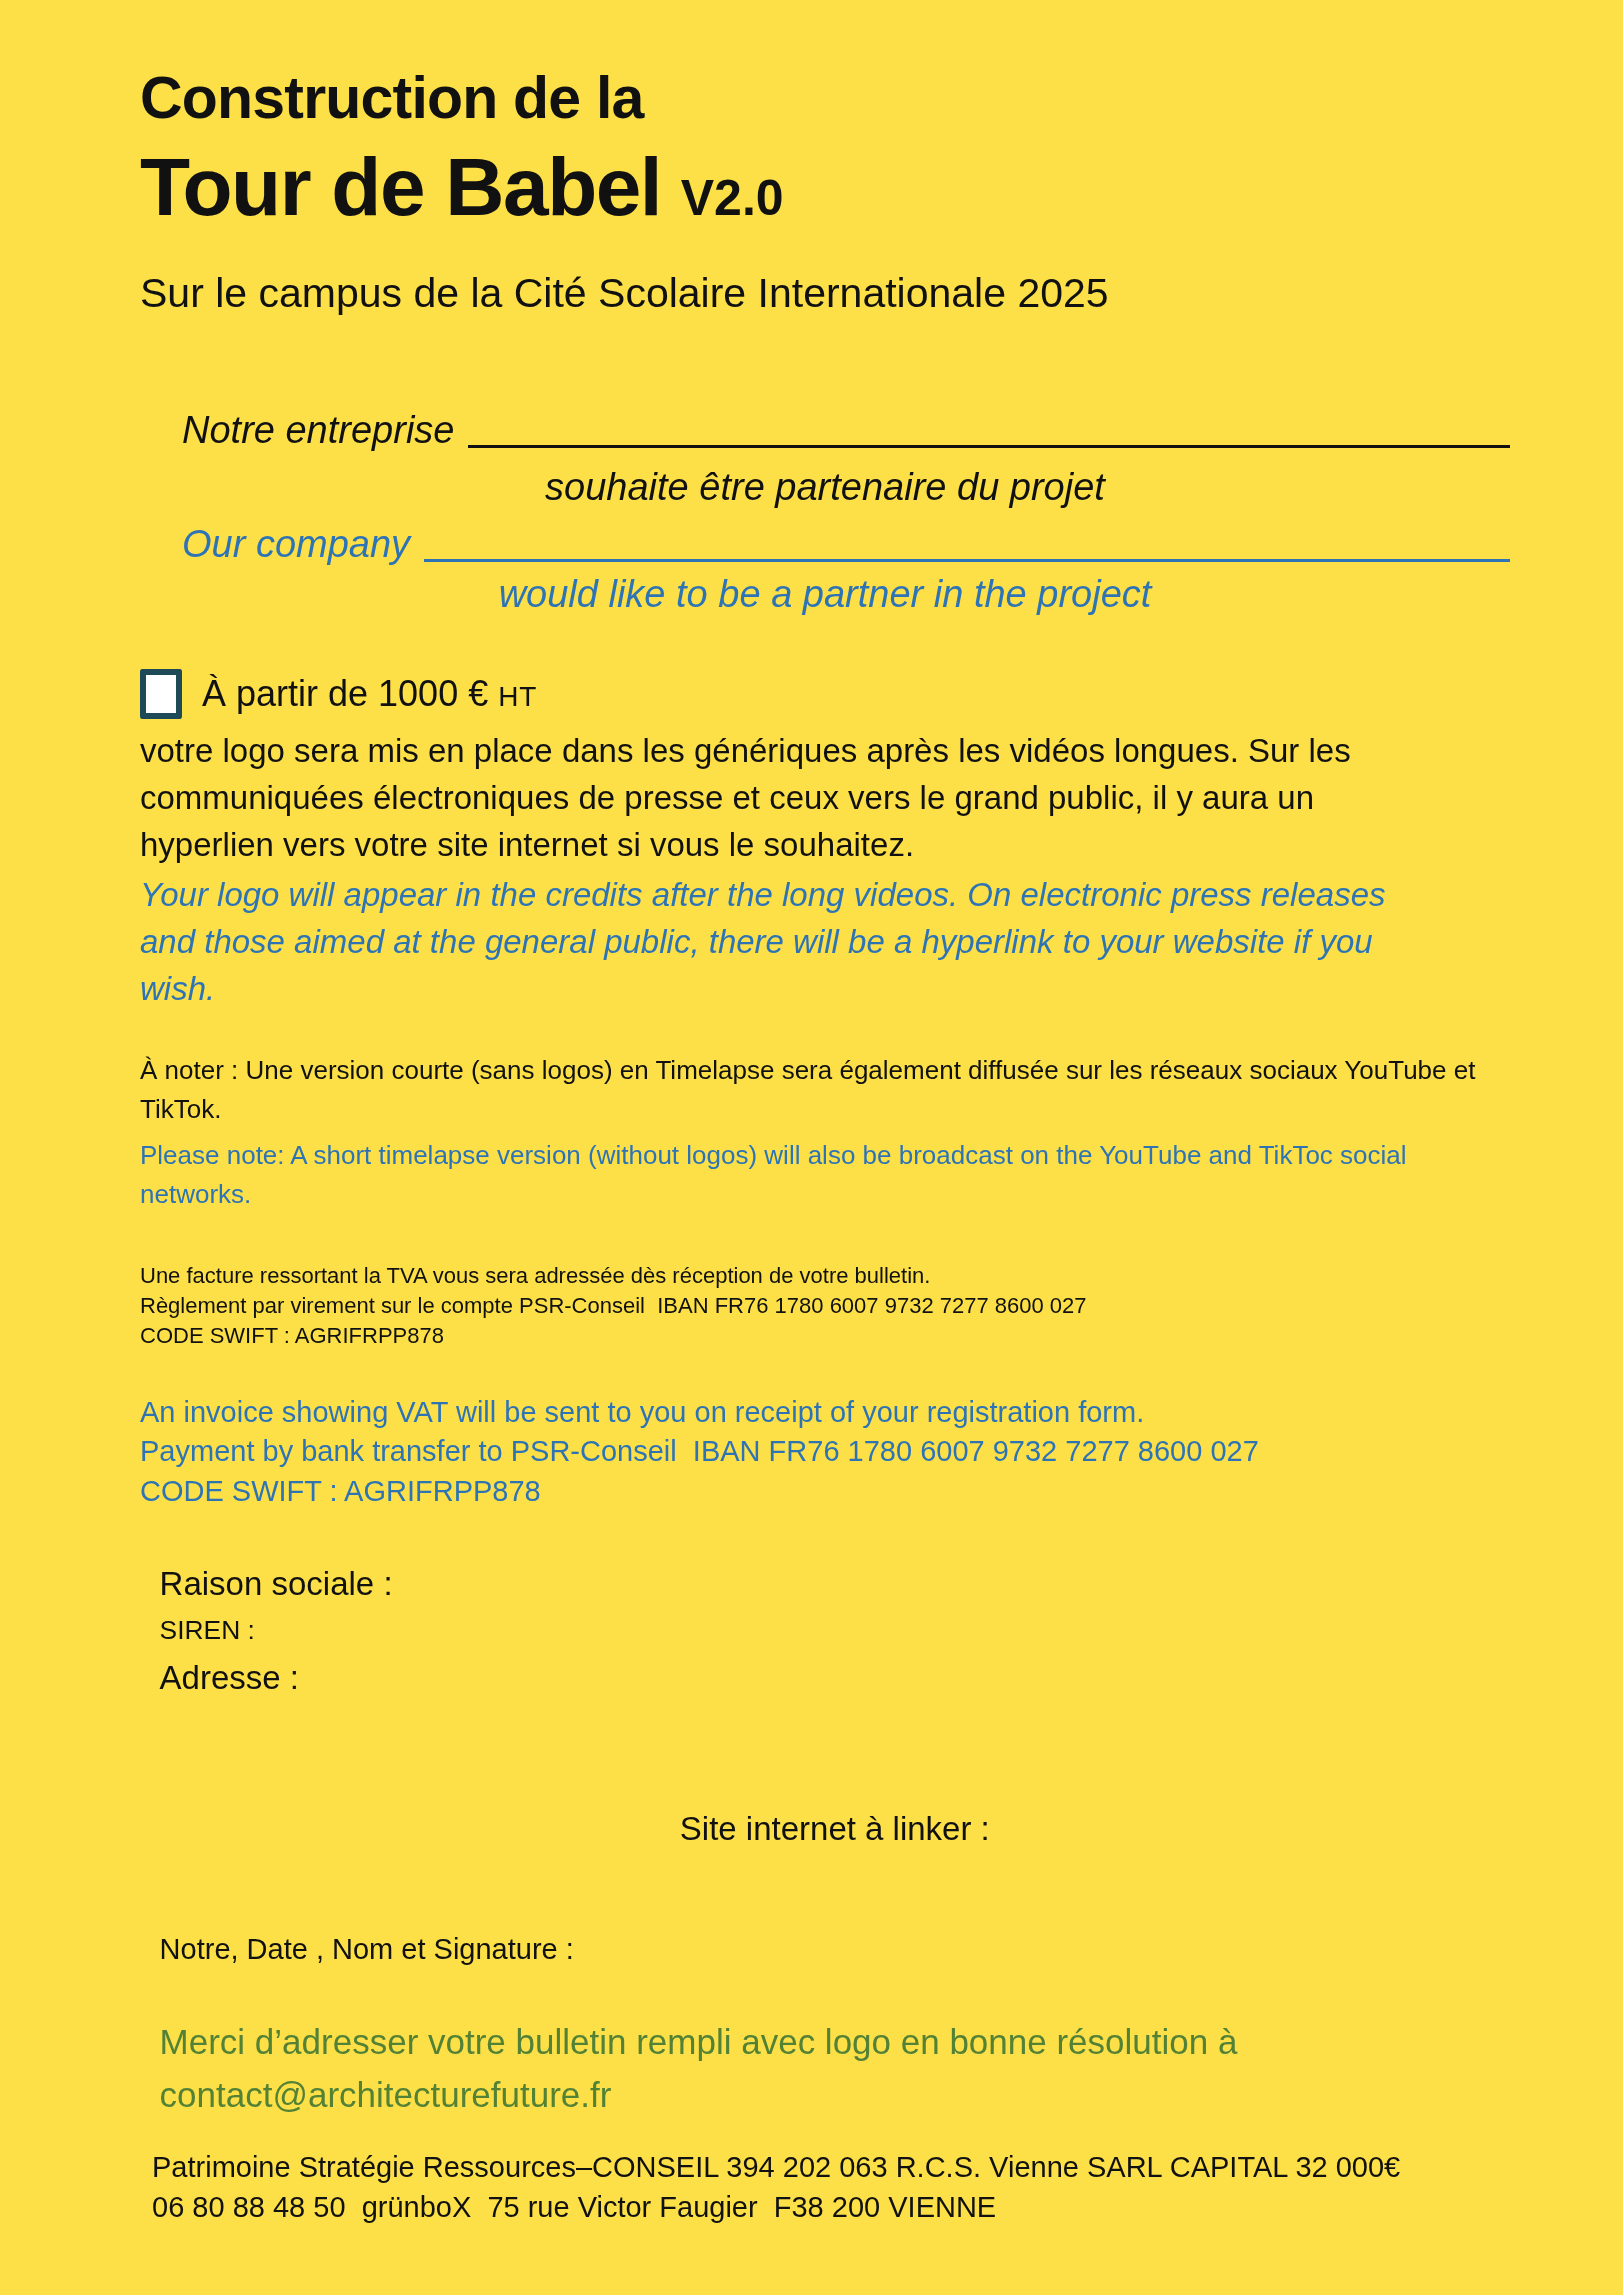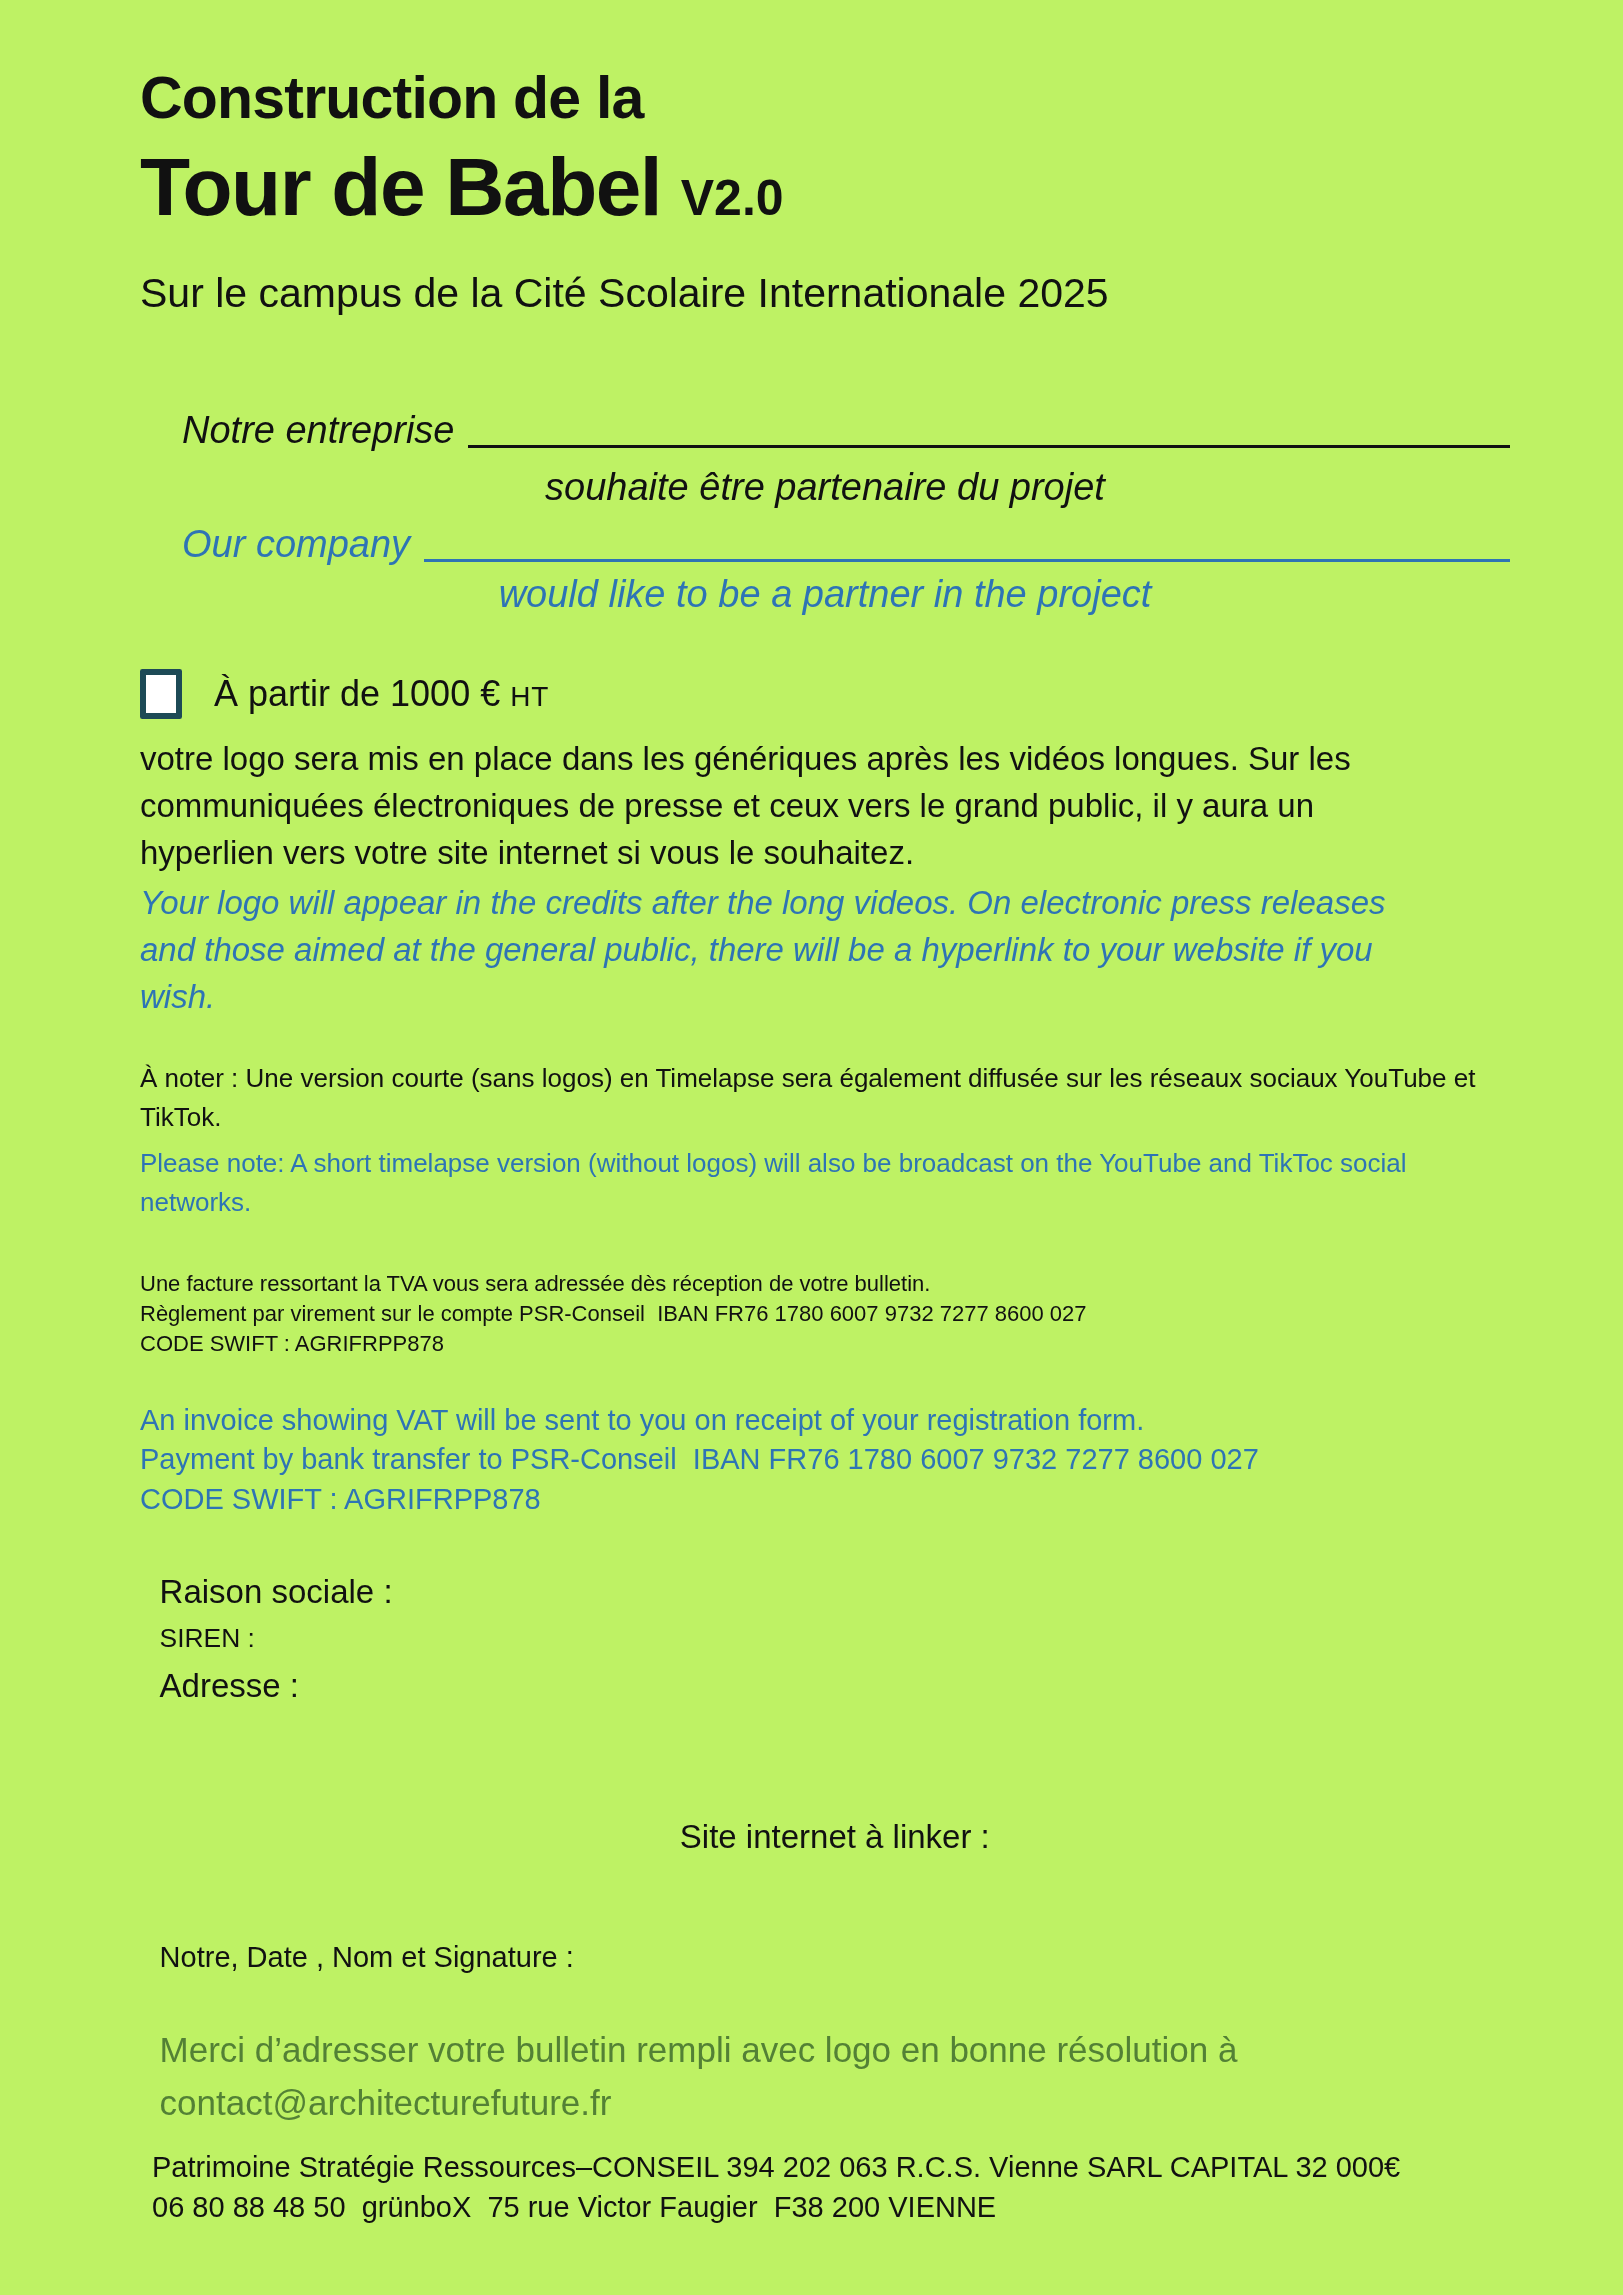"Construction de la" .page { background: #bef264 -> #fde047 }
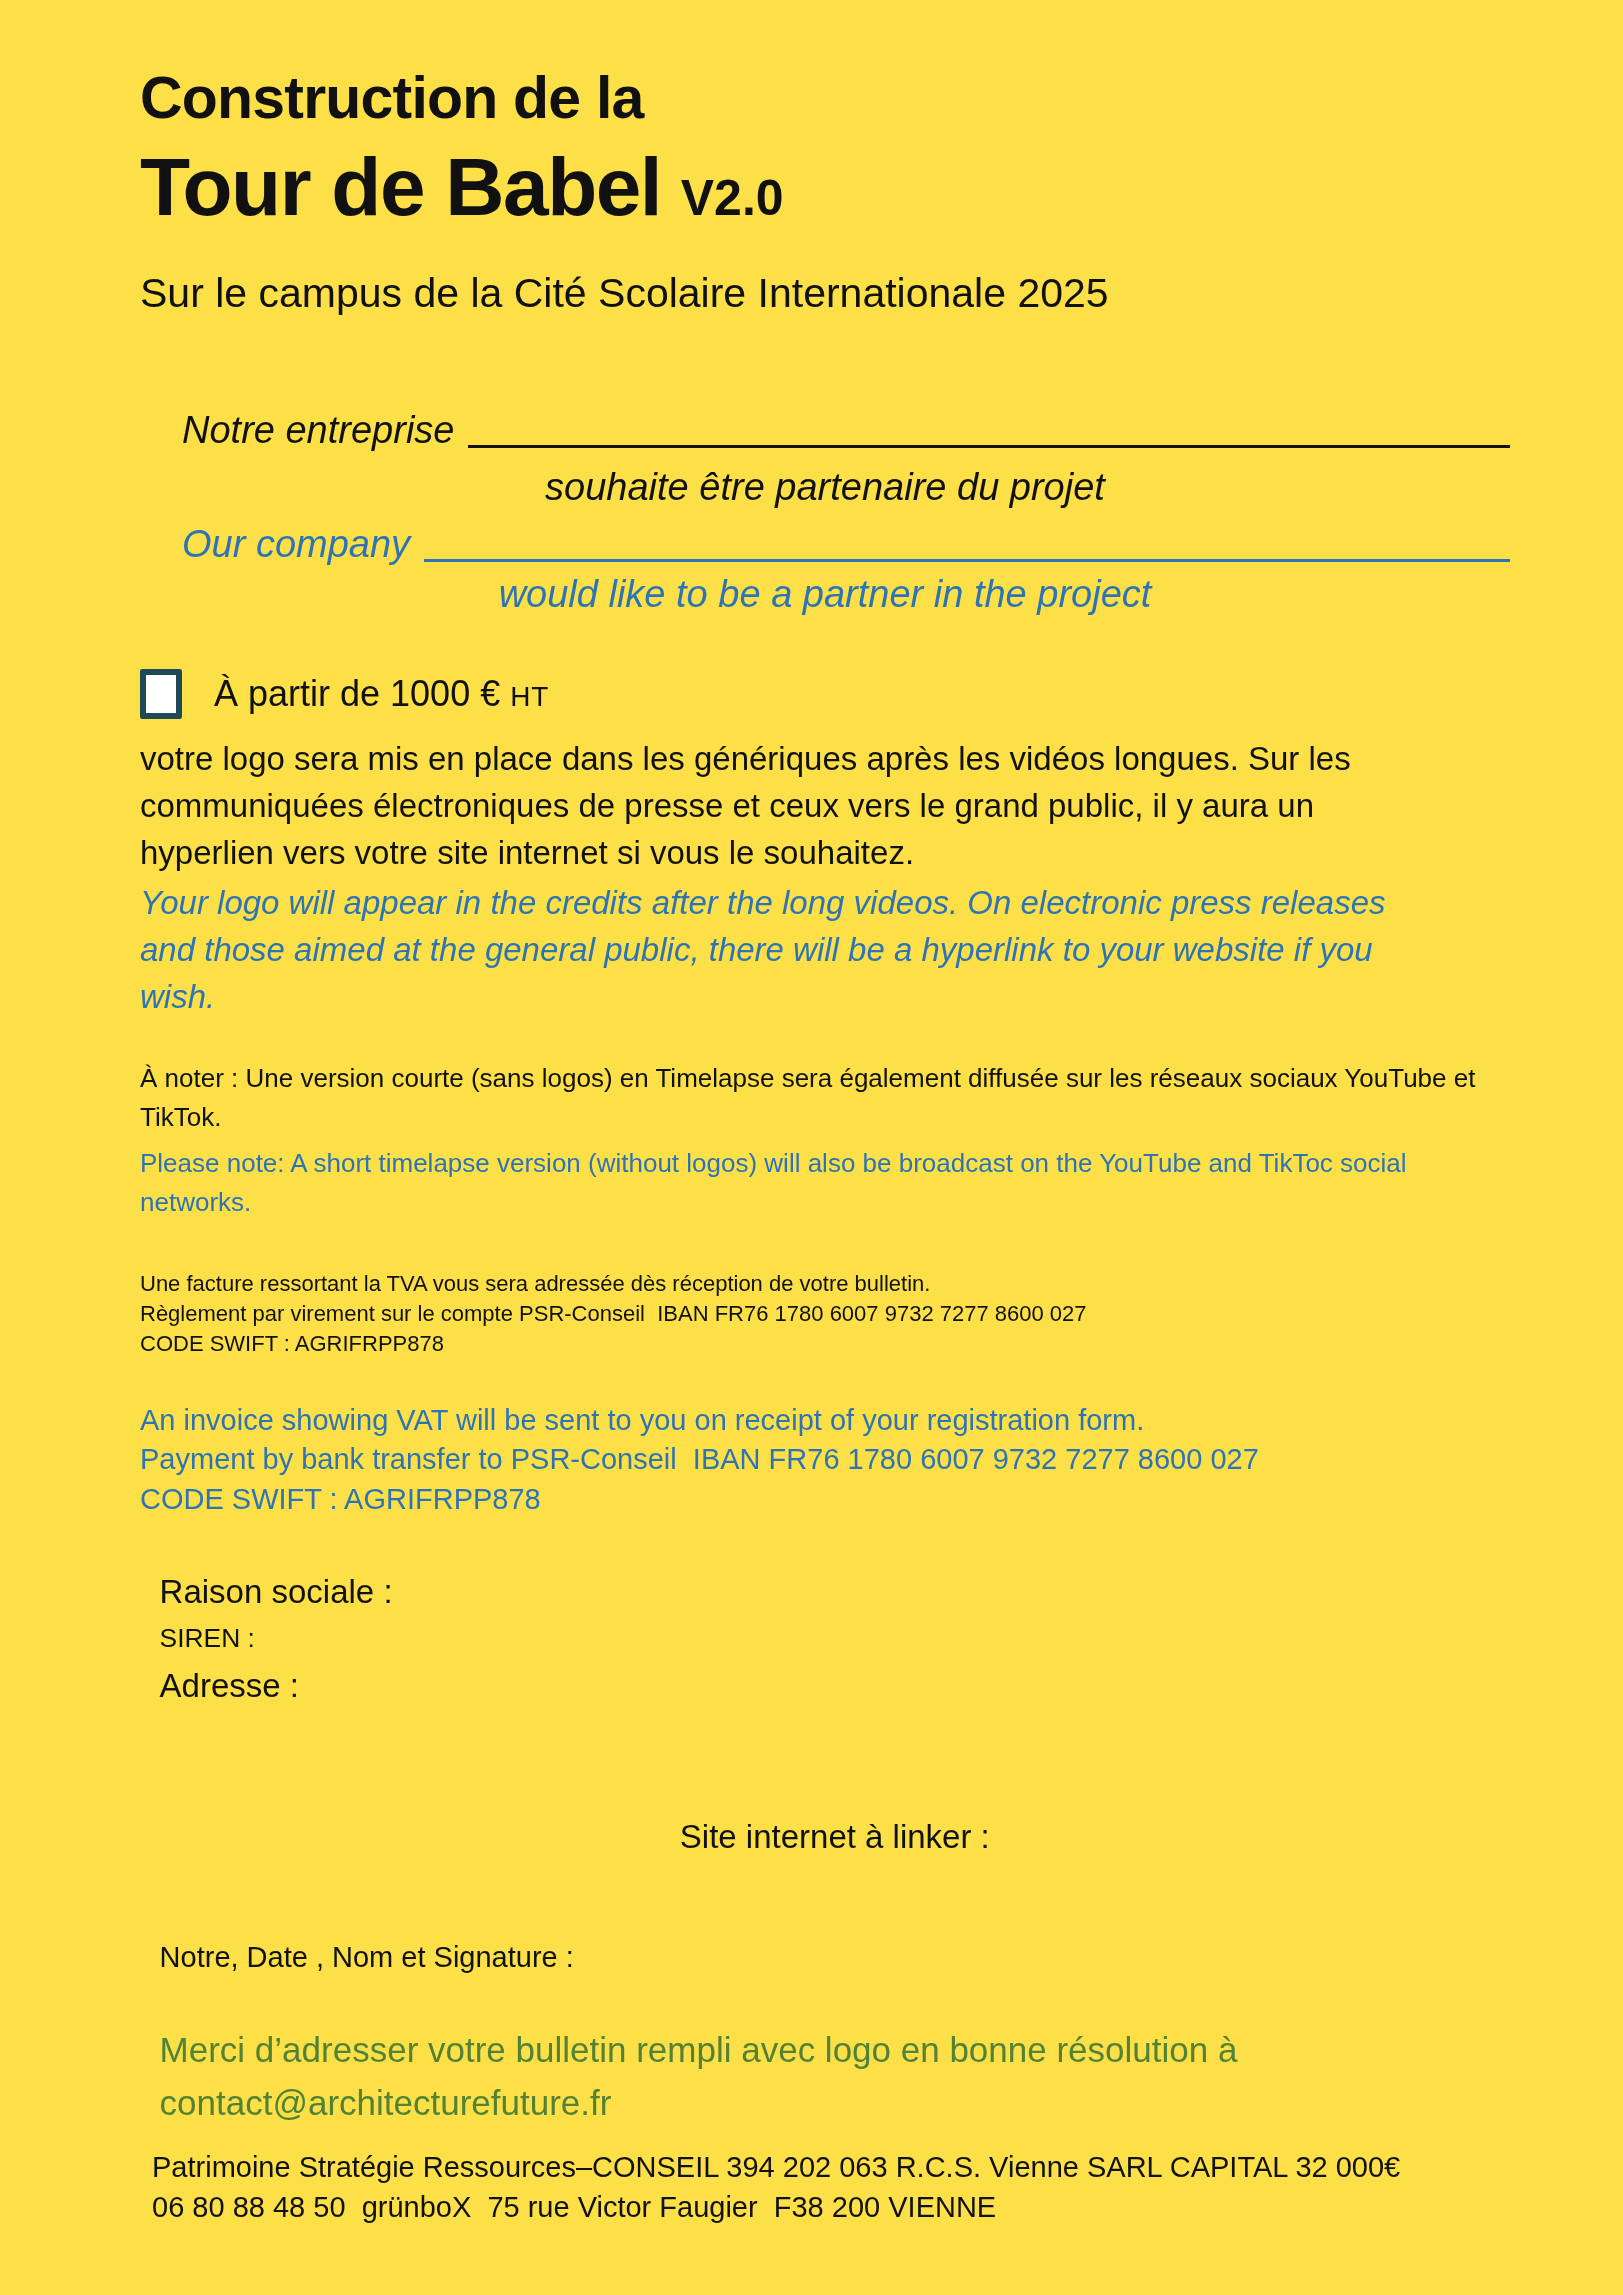"À partir de 1000 €" .checkbox-row { gap: 32px -> 20px; margin-bottom: 16px -> 8px }
